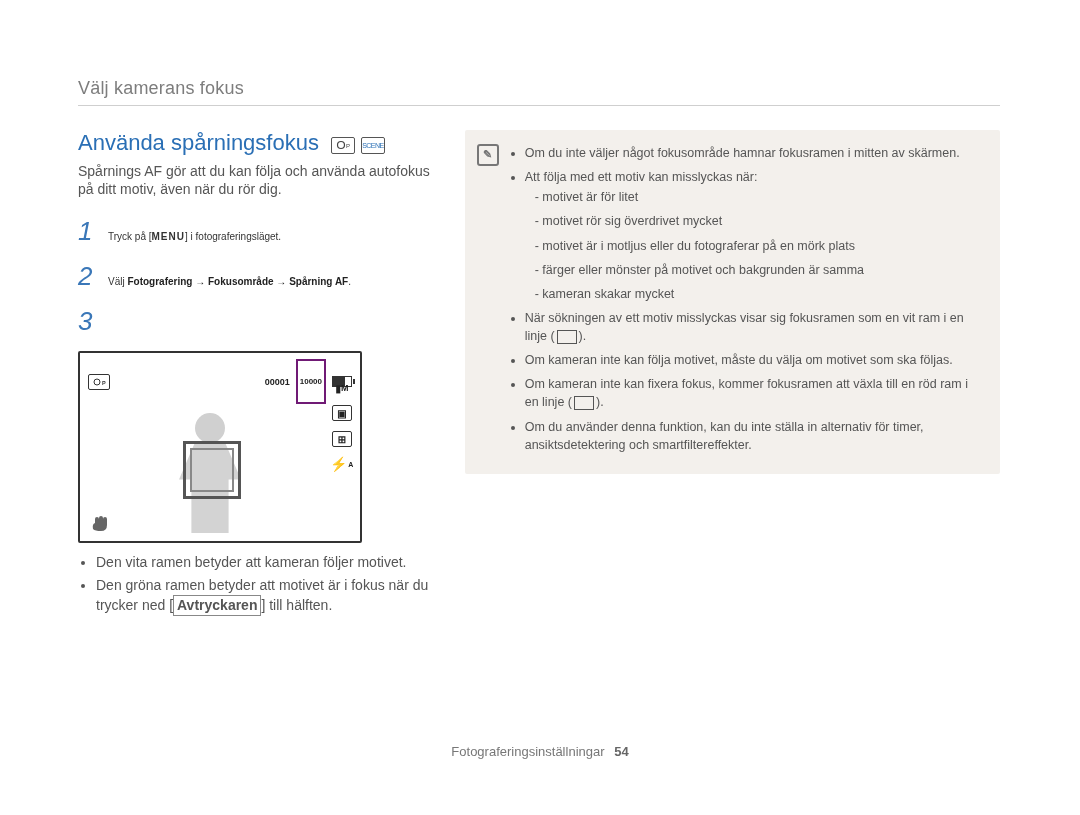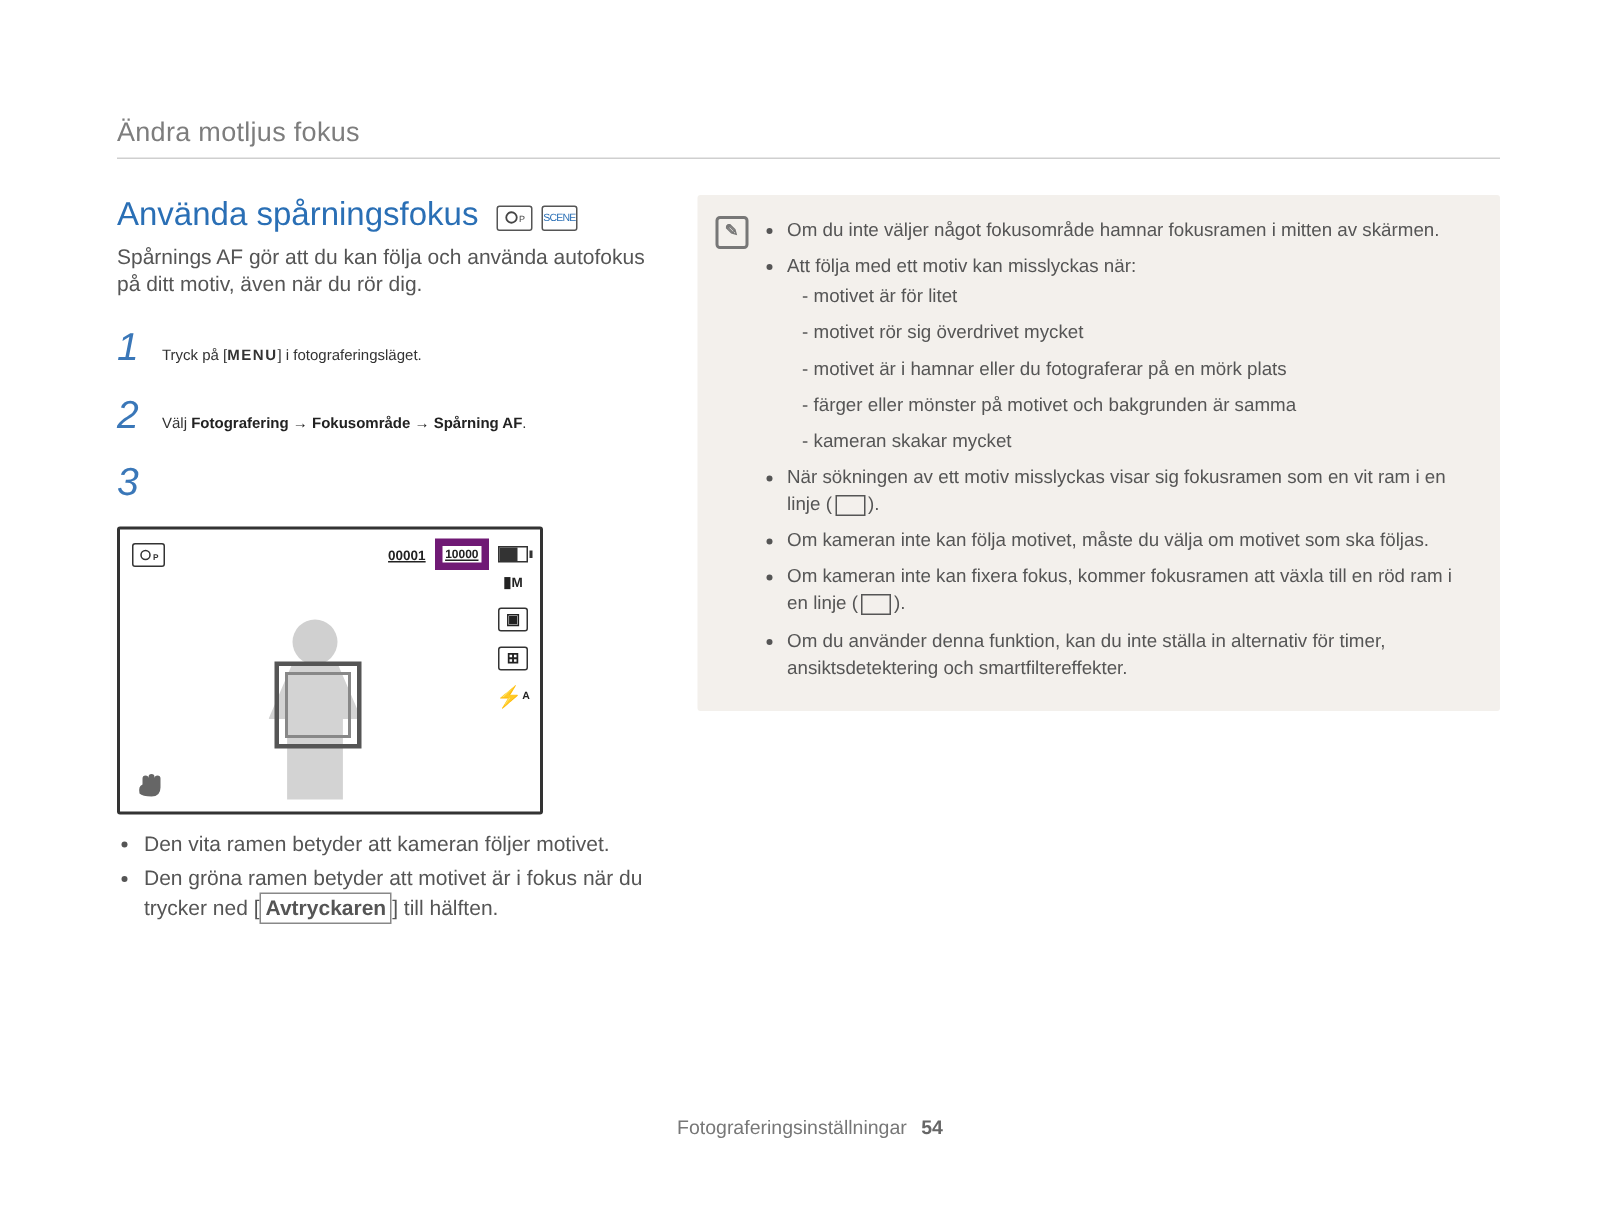"Ändra motljus fokus" div.header { text: Ändra motljus -> Välj kamerans }
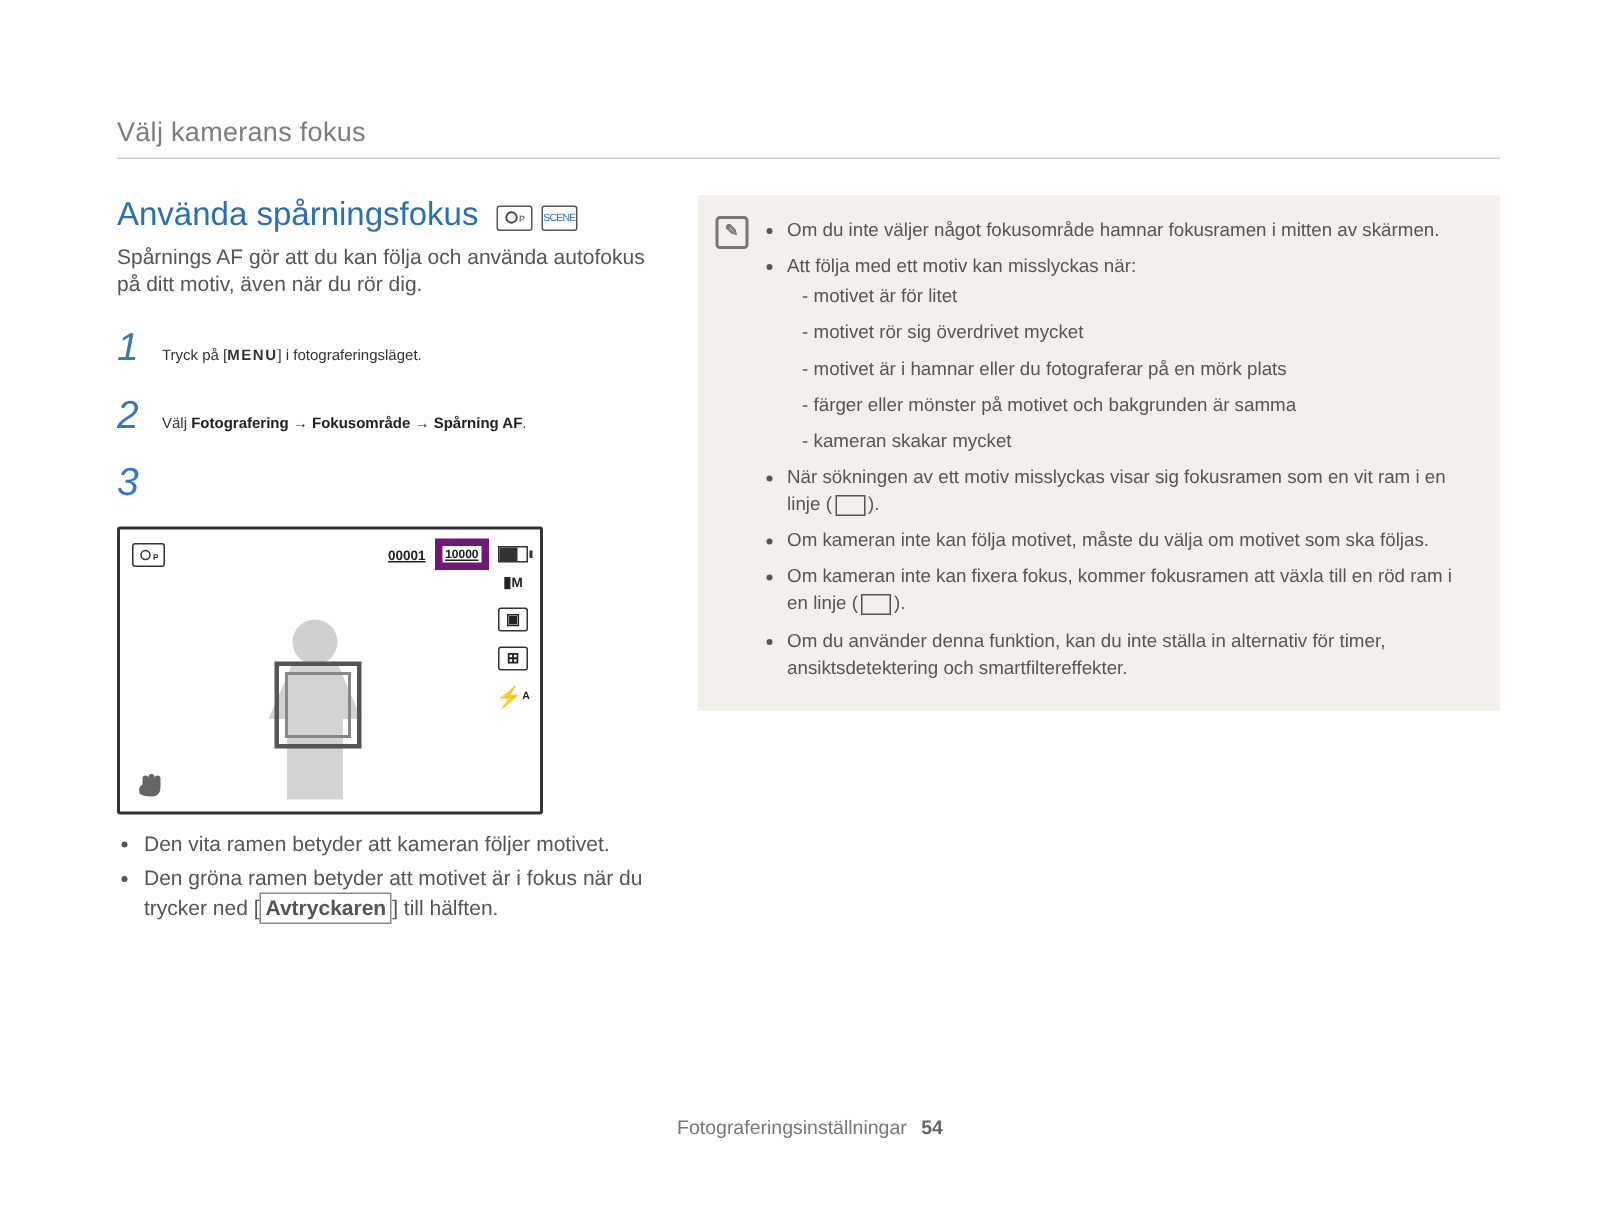"motivet är i hamnar eller" li { text: hamnar -> motljus }
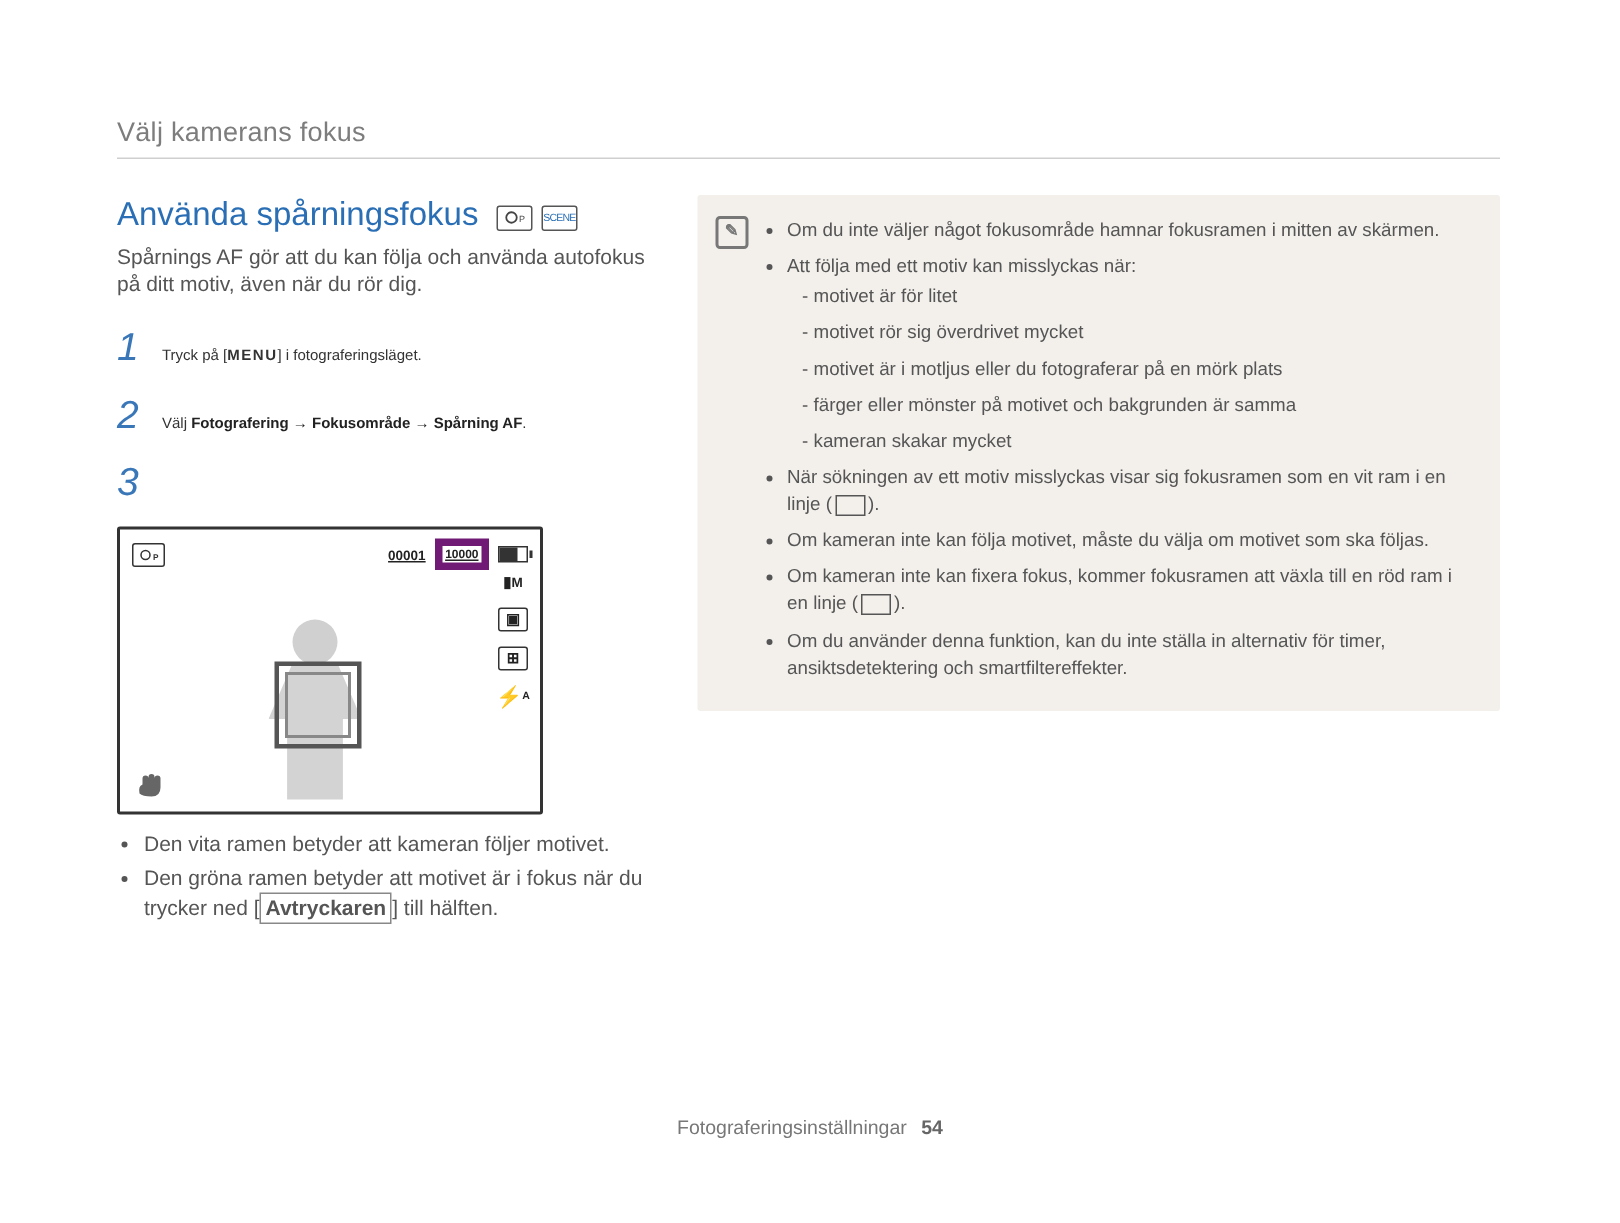"00001" .illus .topbar { text-decoration: underline -> none }
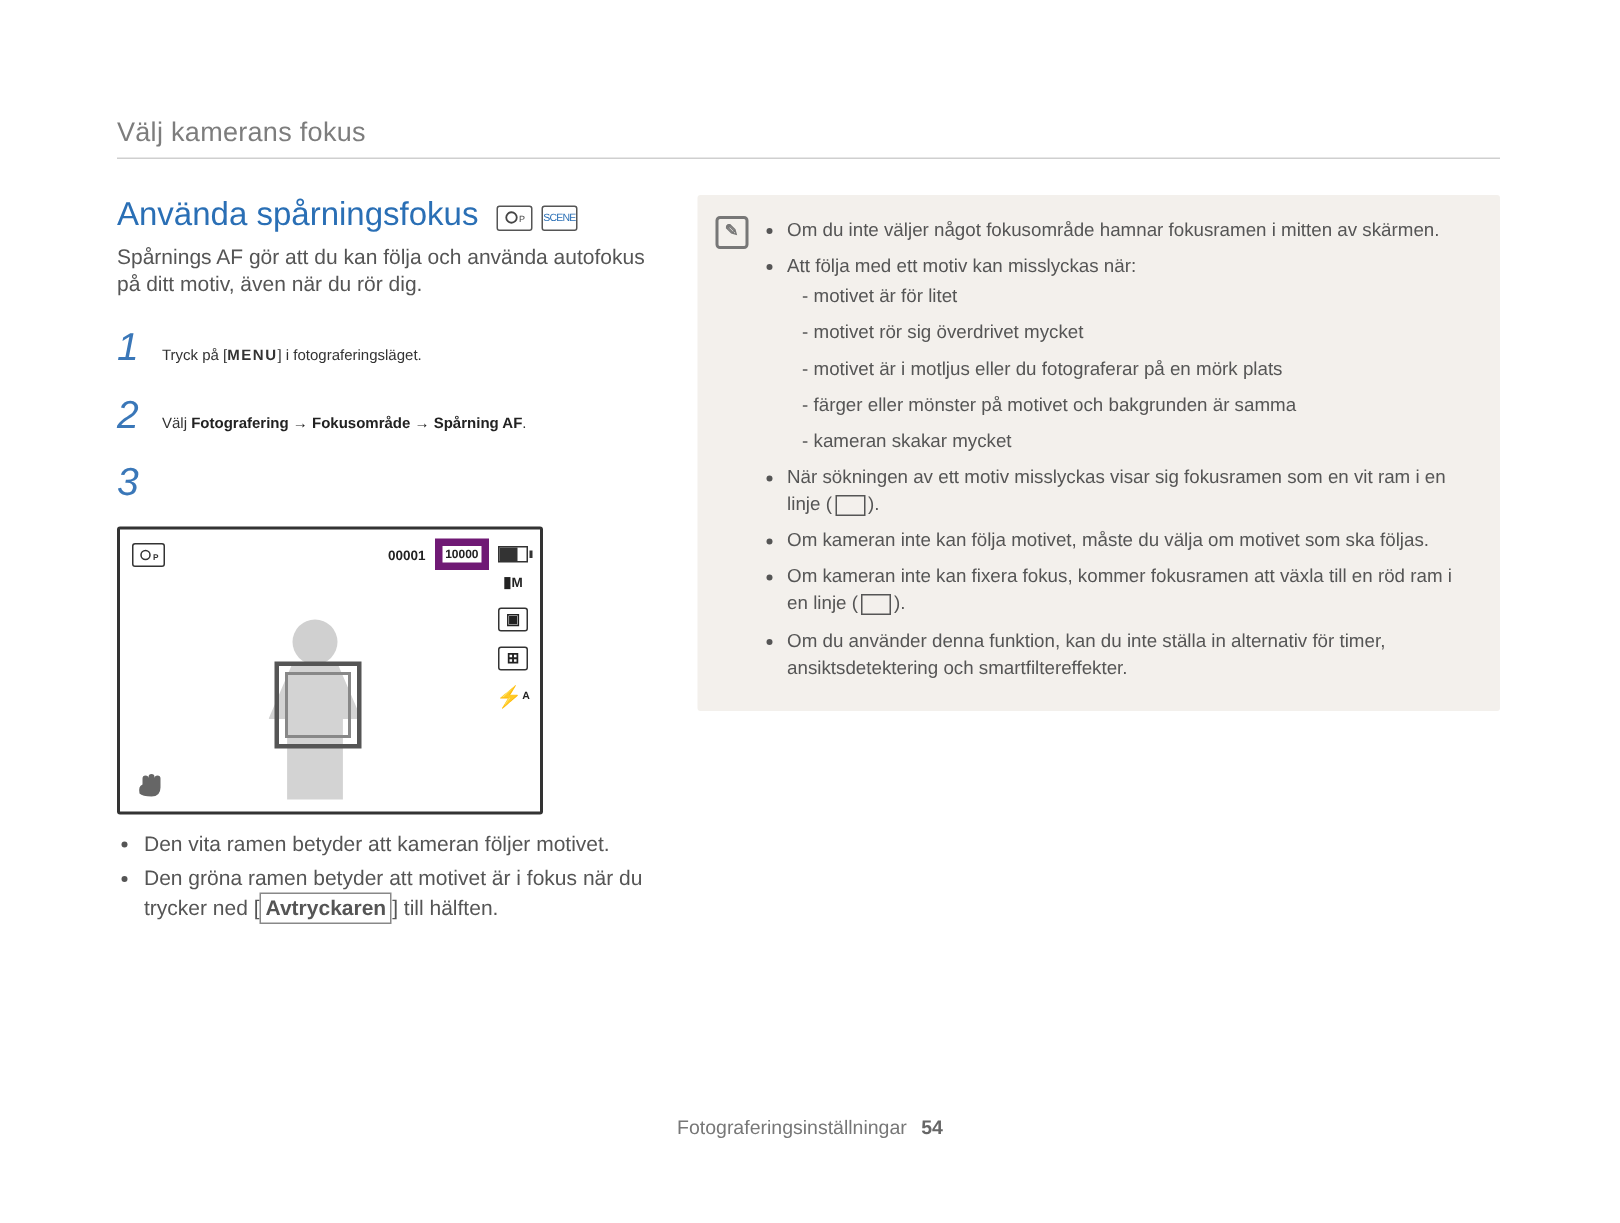"10000" span { border: 5px solid #701a75 -> 2px solid #701a75; padding: 1px 2px -> 16px 2px }
